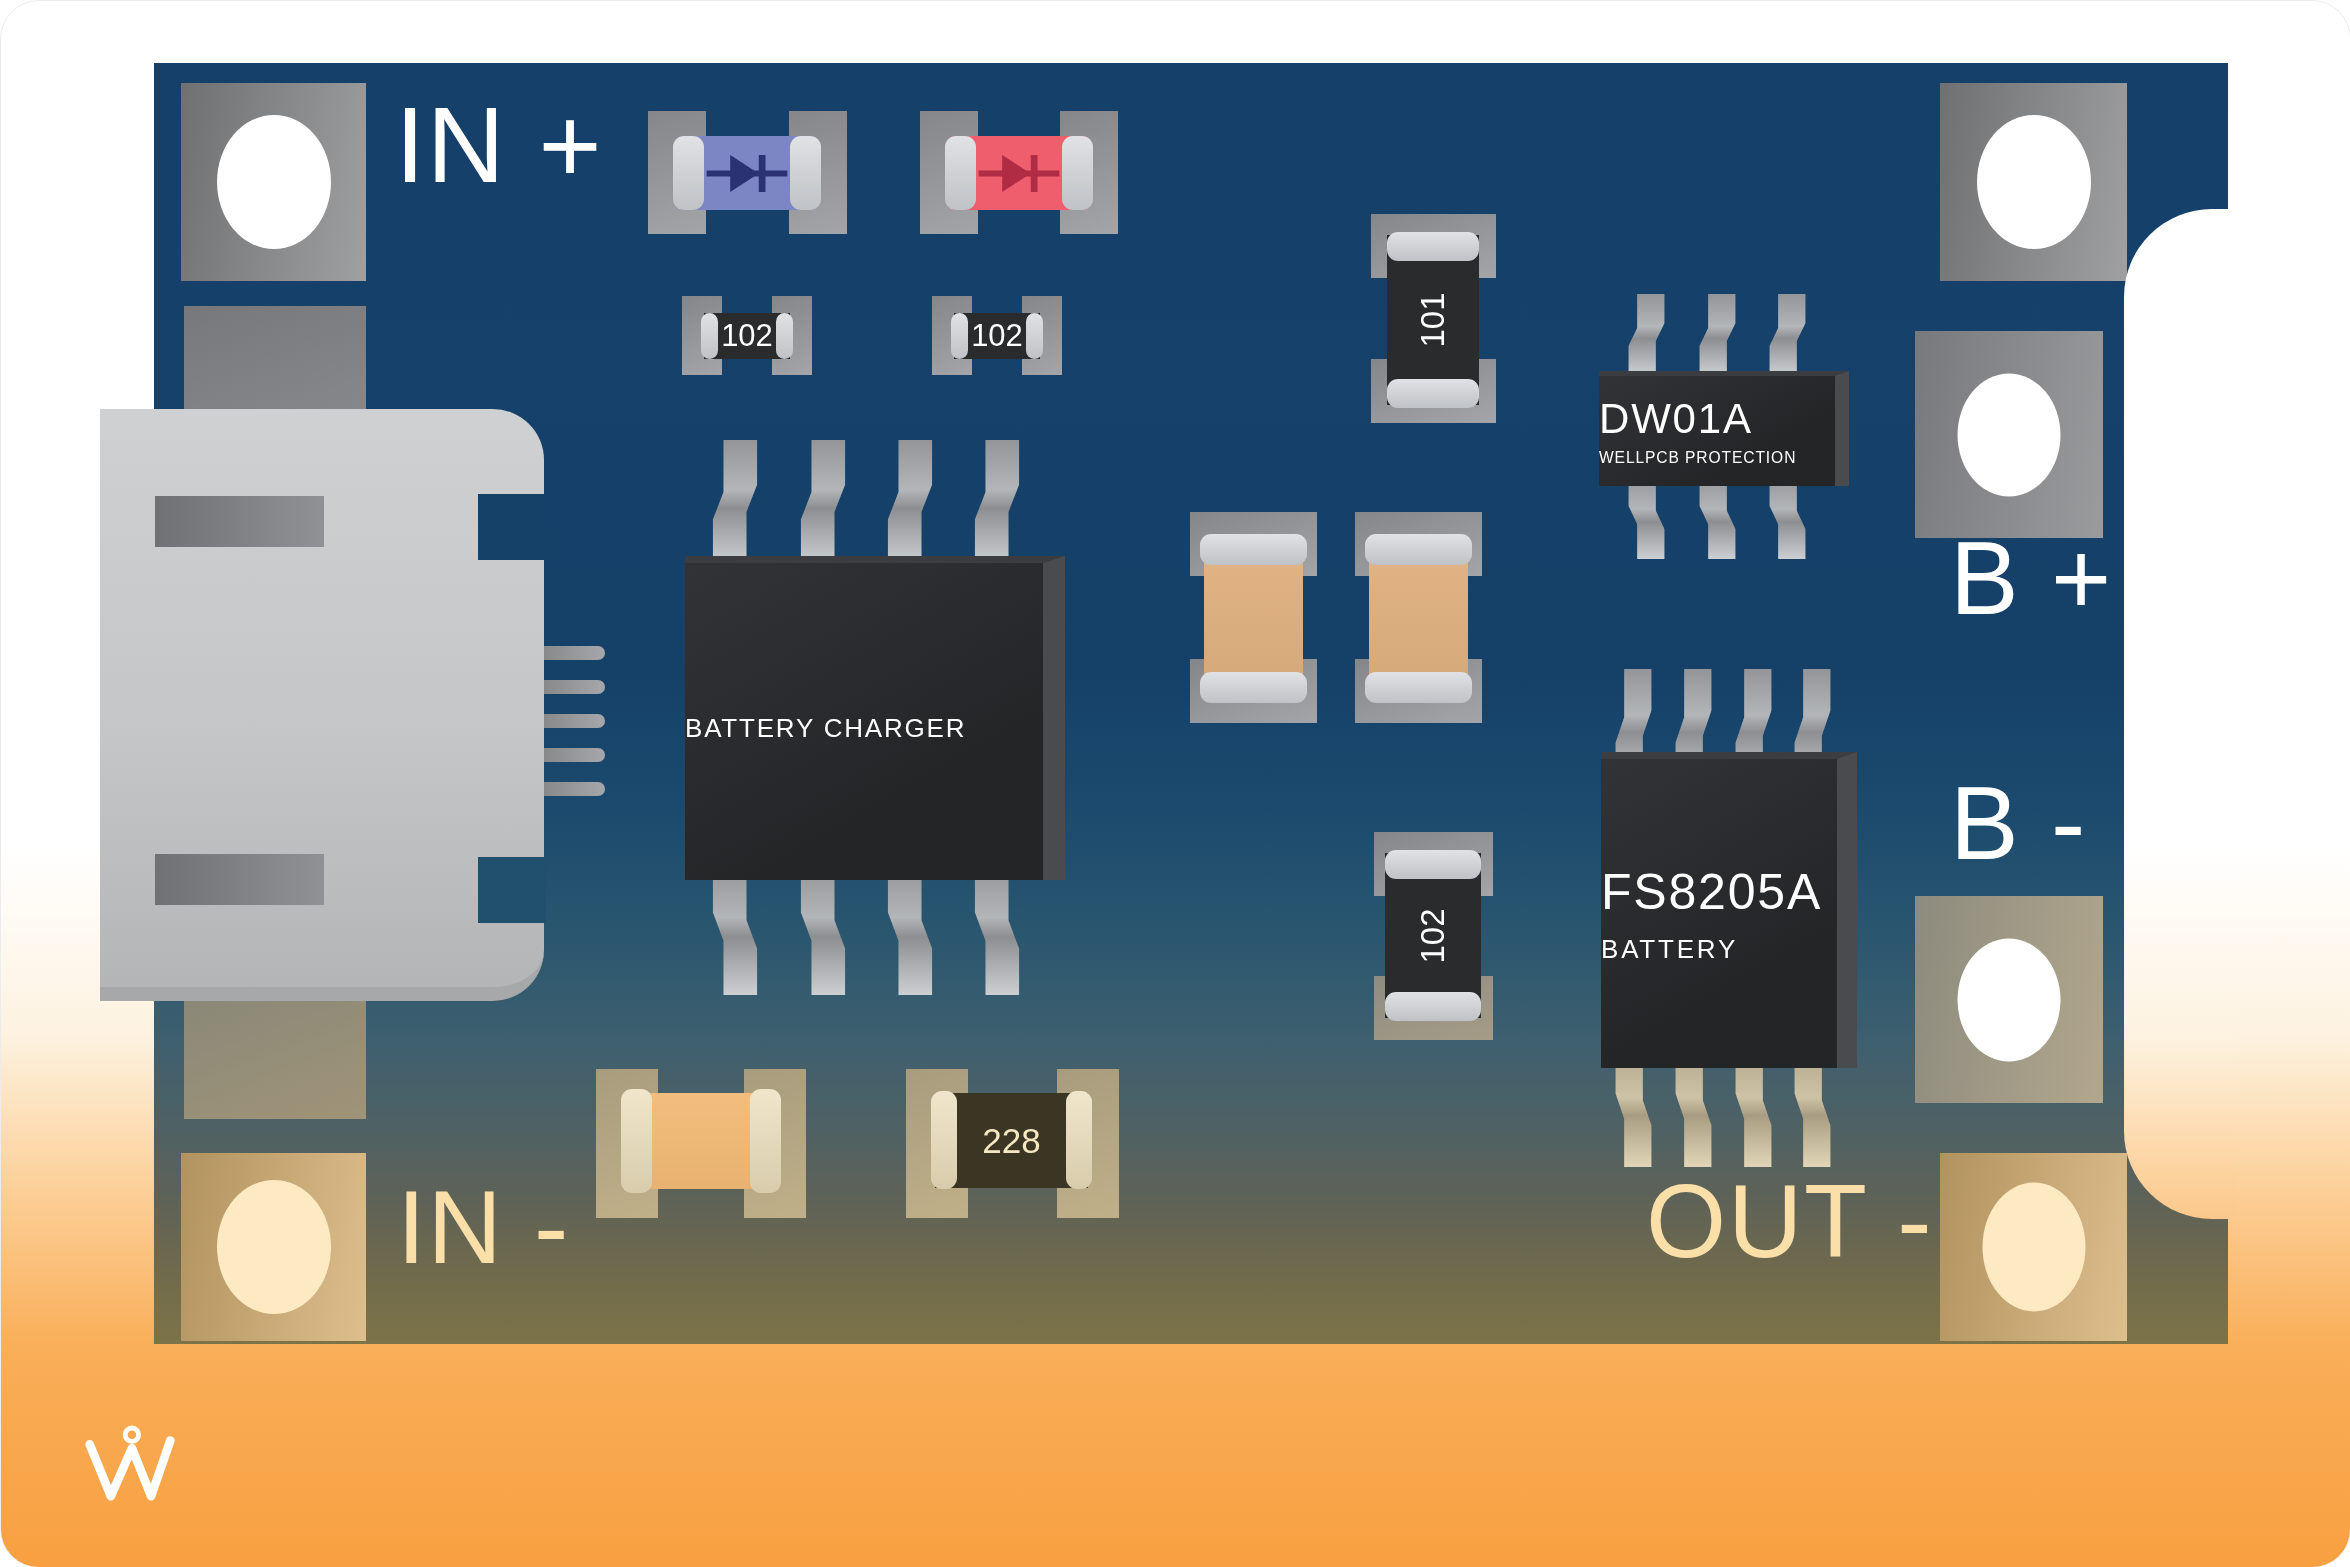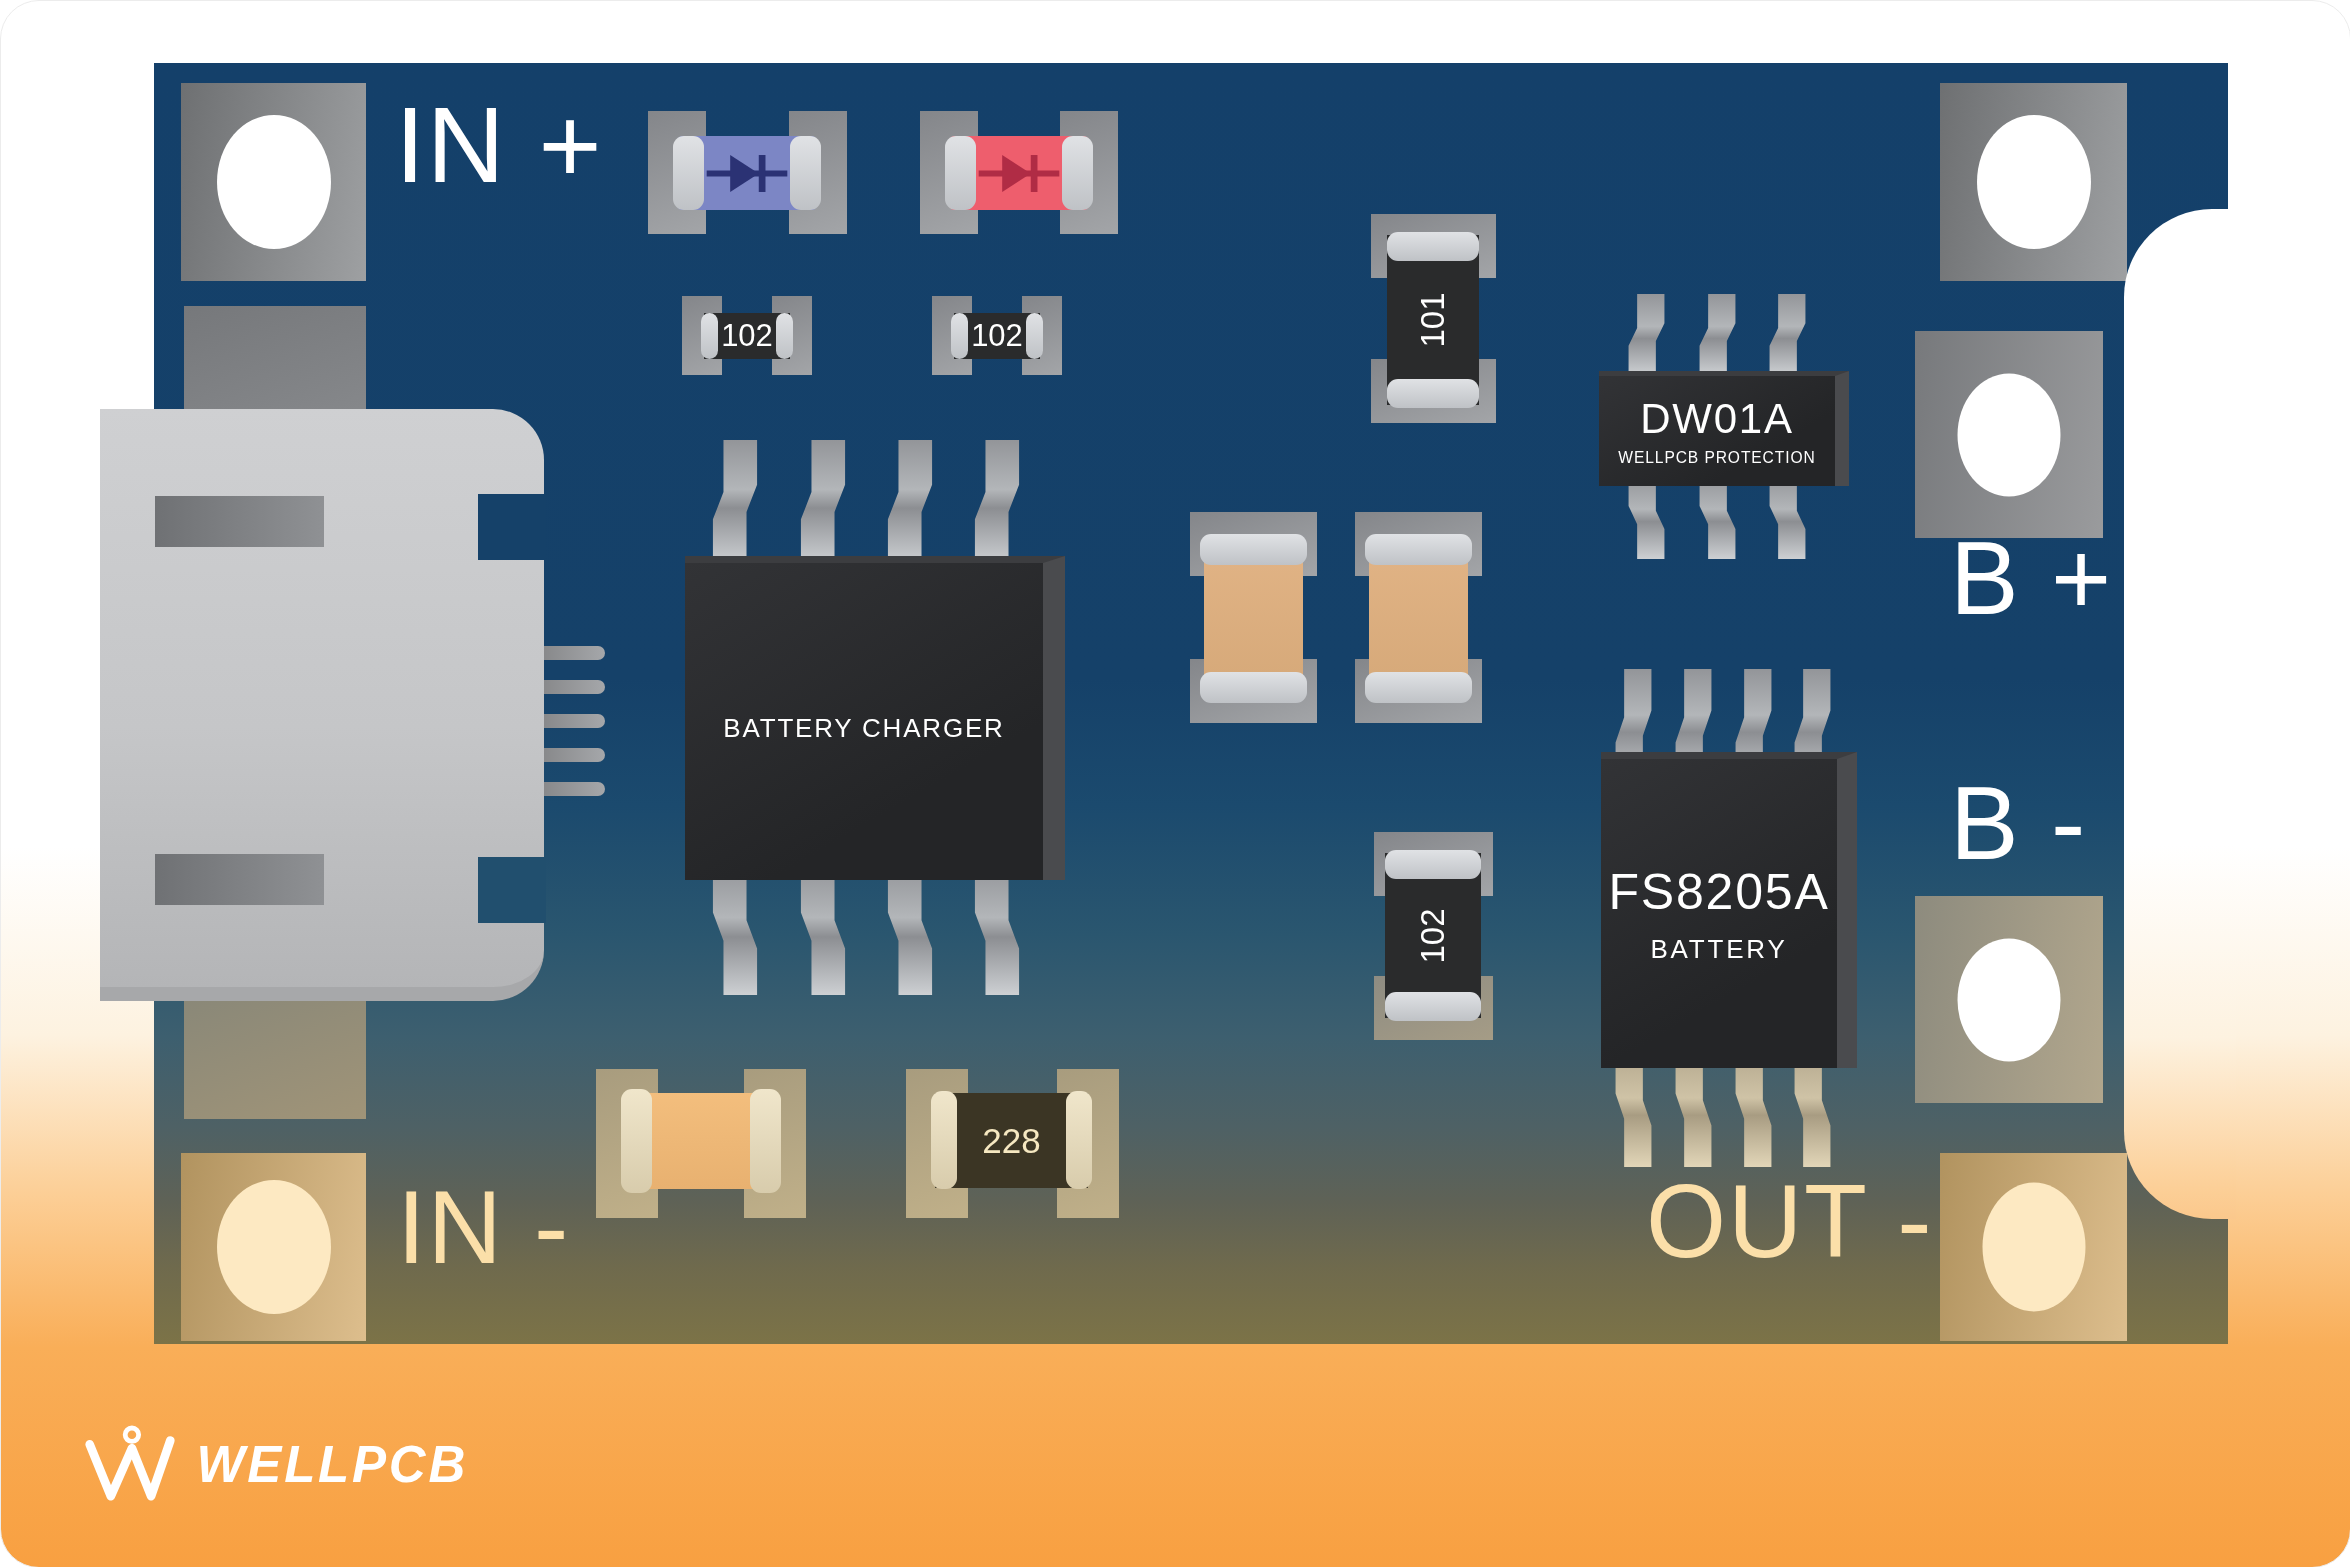"DW01A" .chiptext { align-items: center -> none }
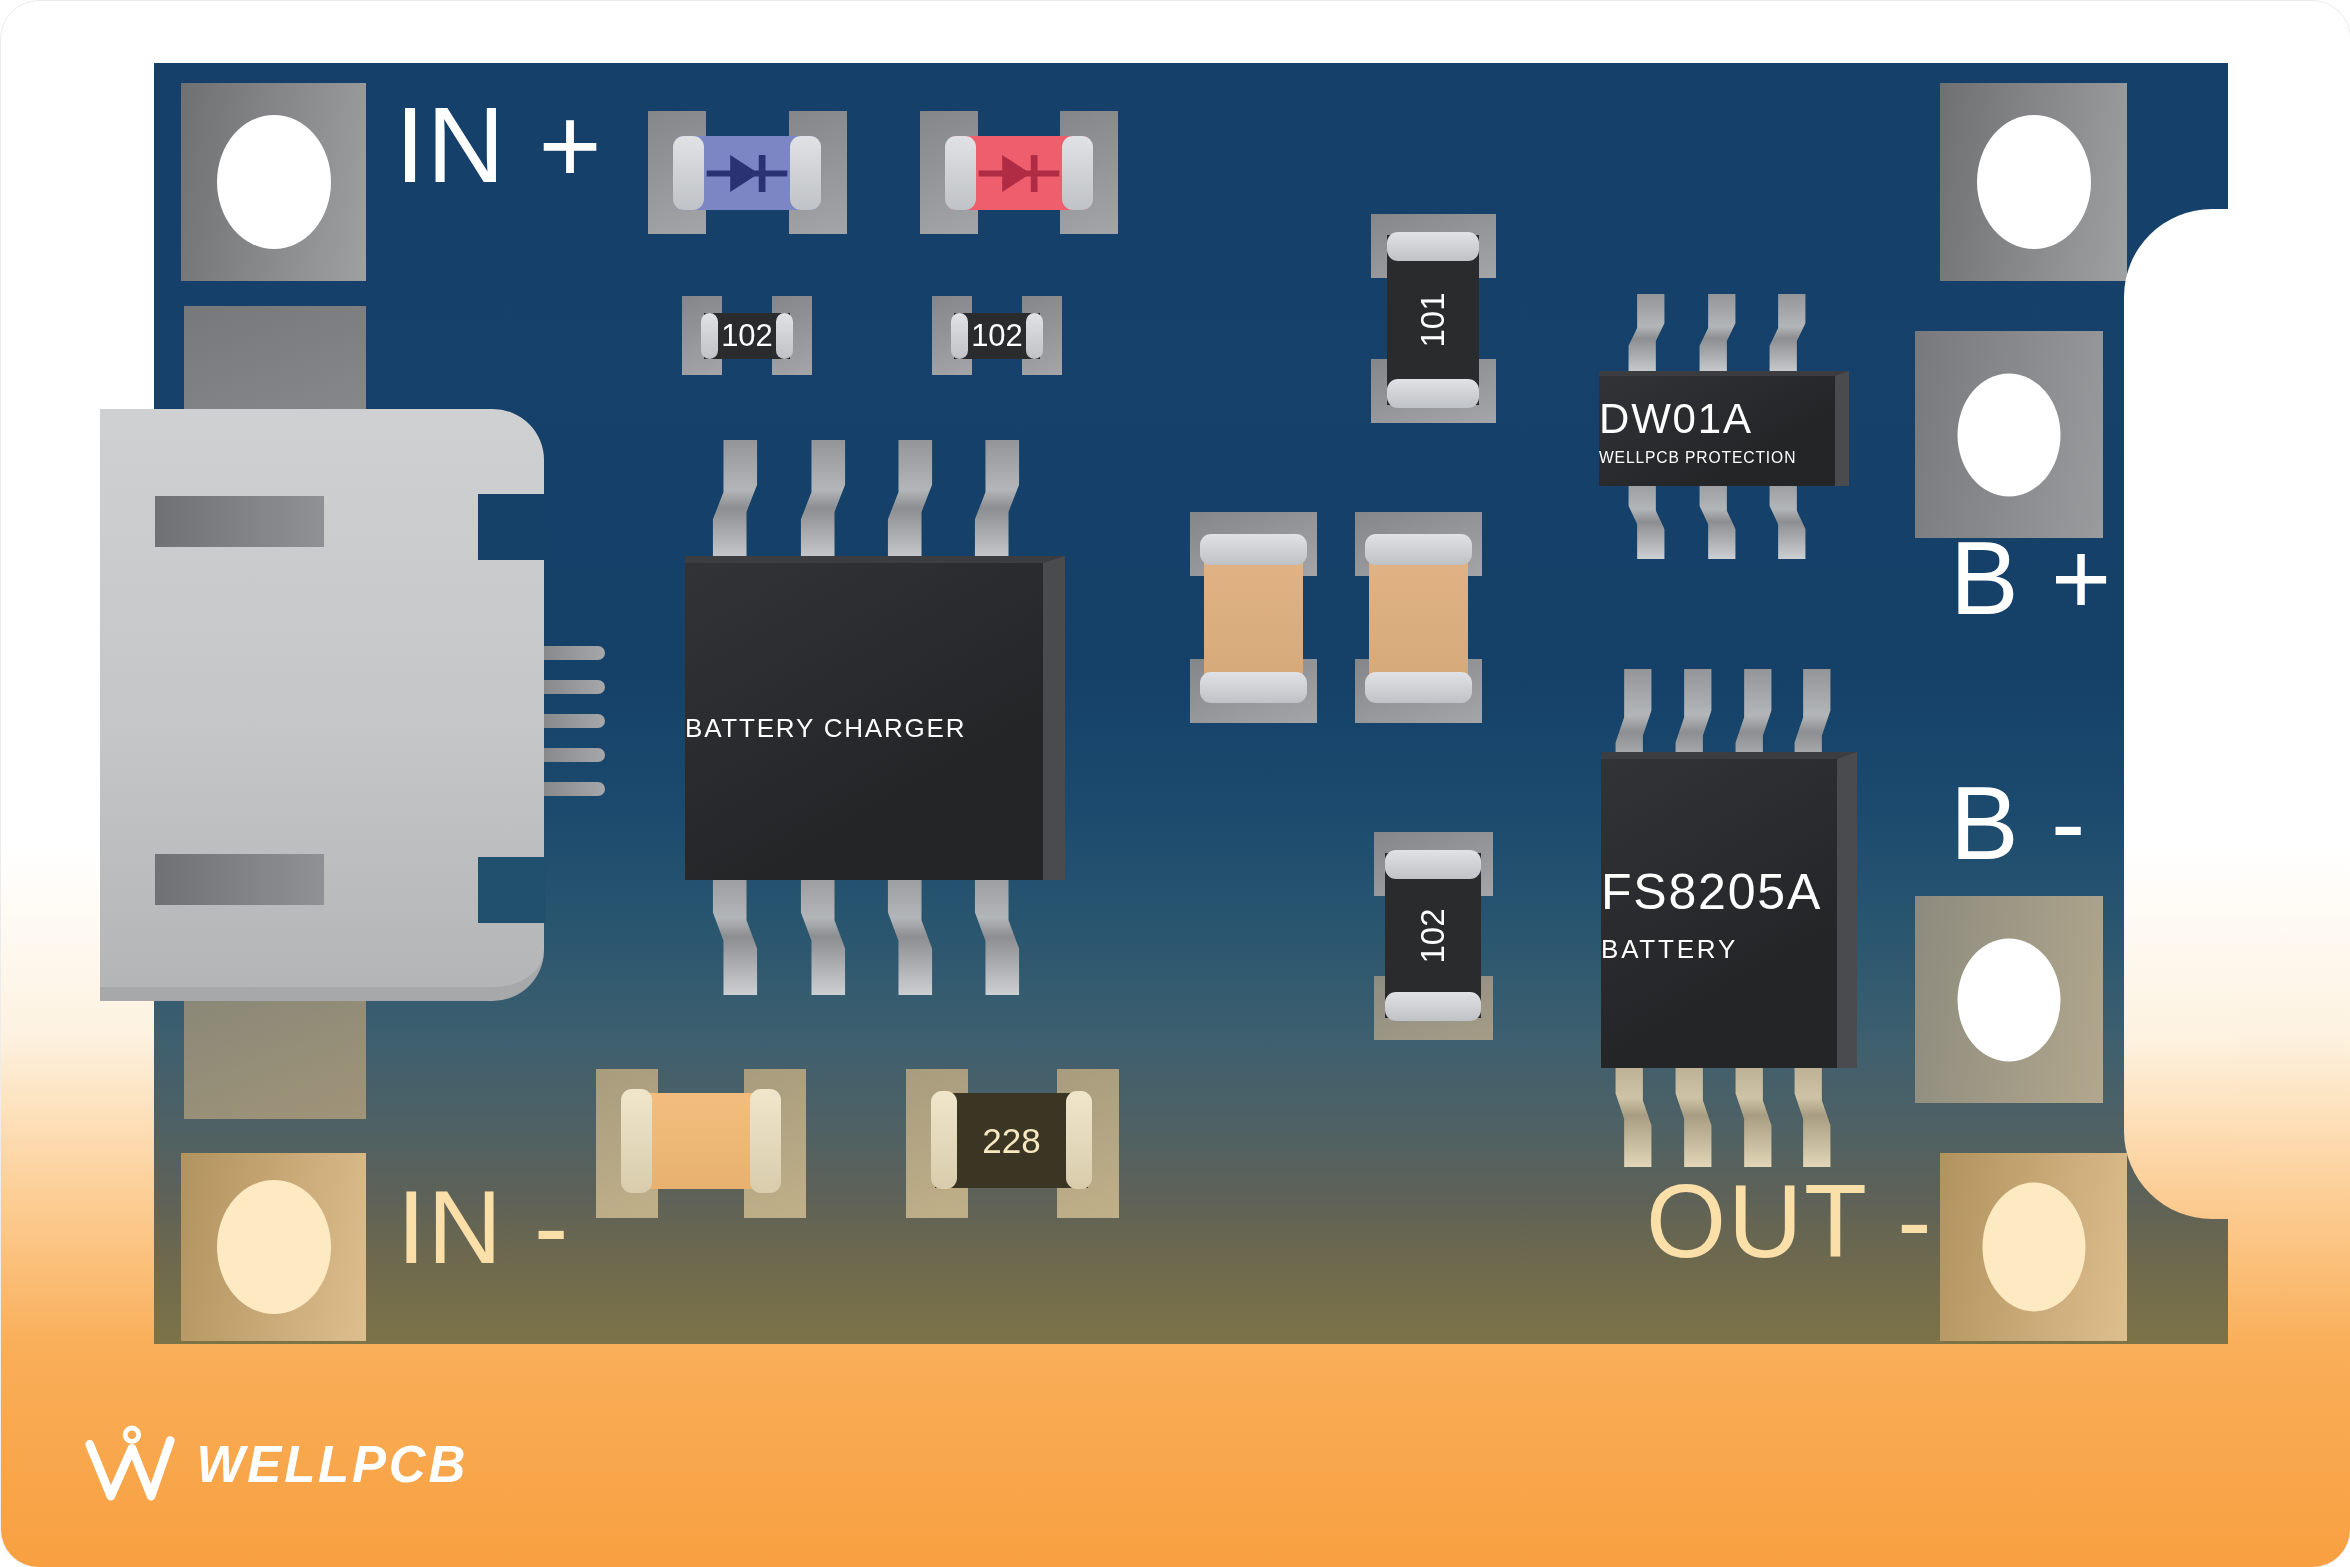"WELLPCB" span.logotext { html: <span>WELLPCB</span> -> none }
